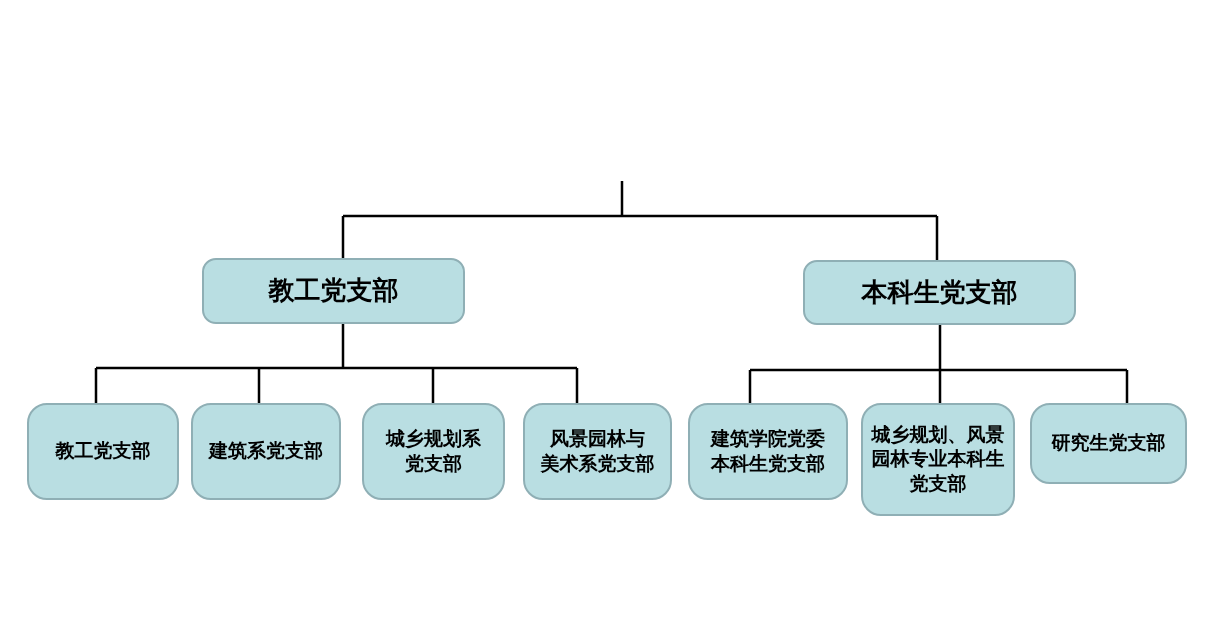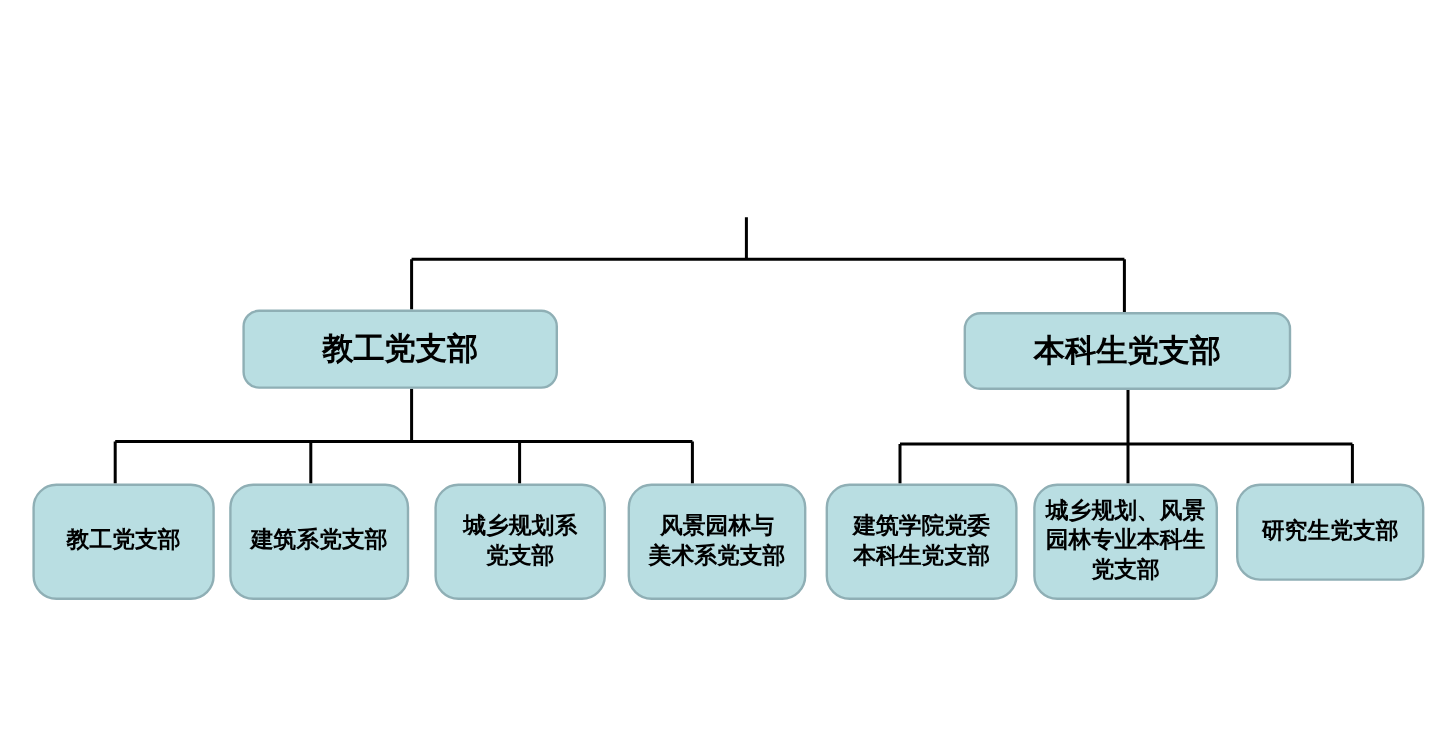"城乡规划、风景" div.node { height: 97px -> 113px }
